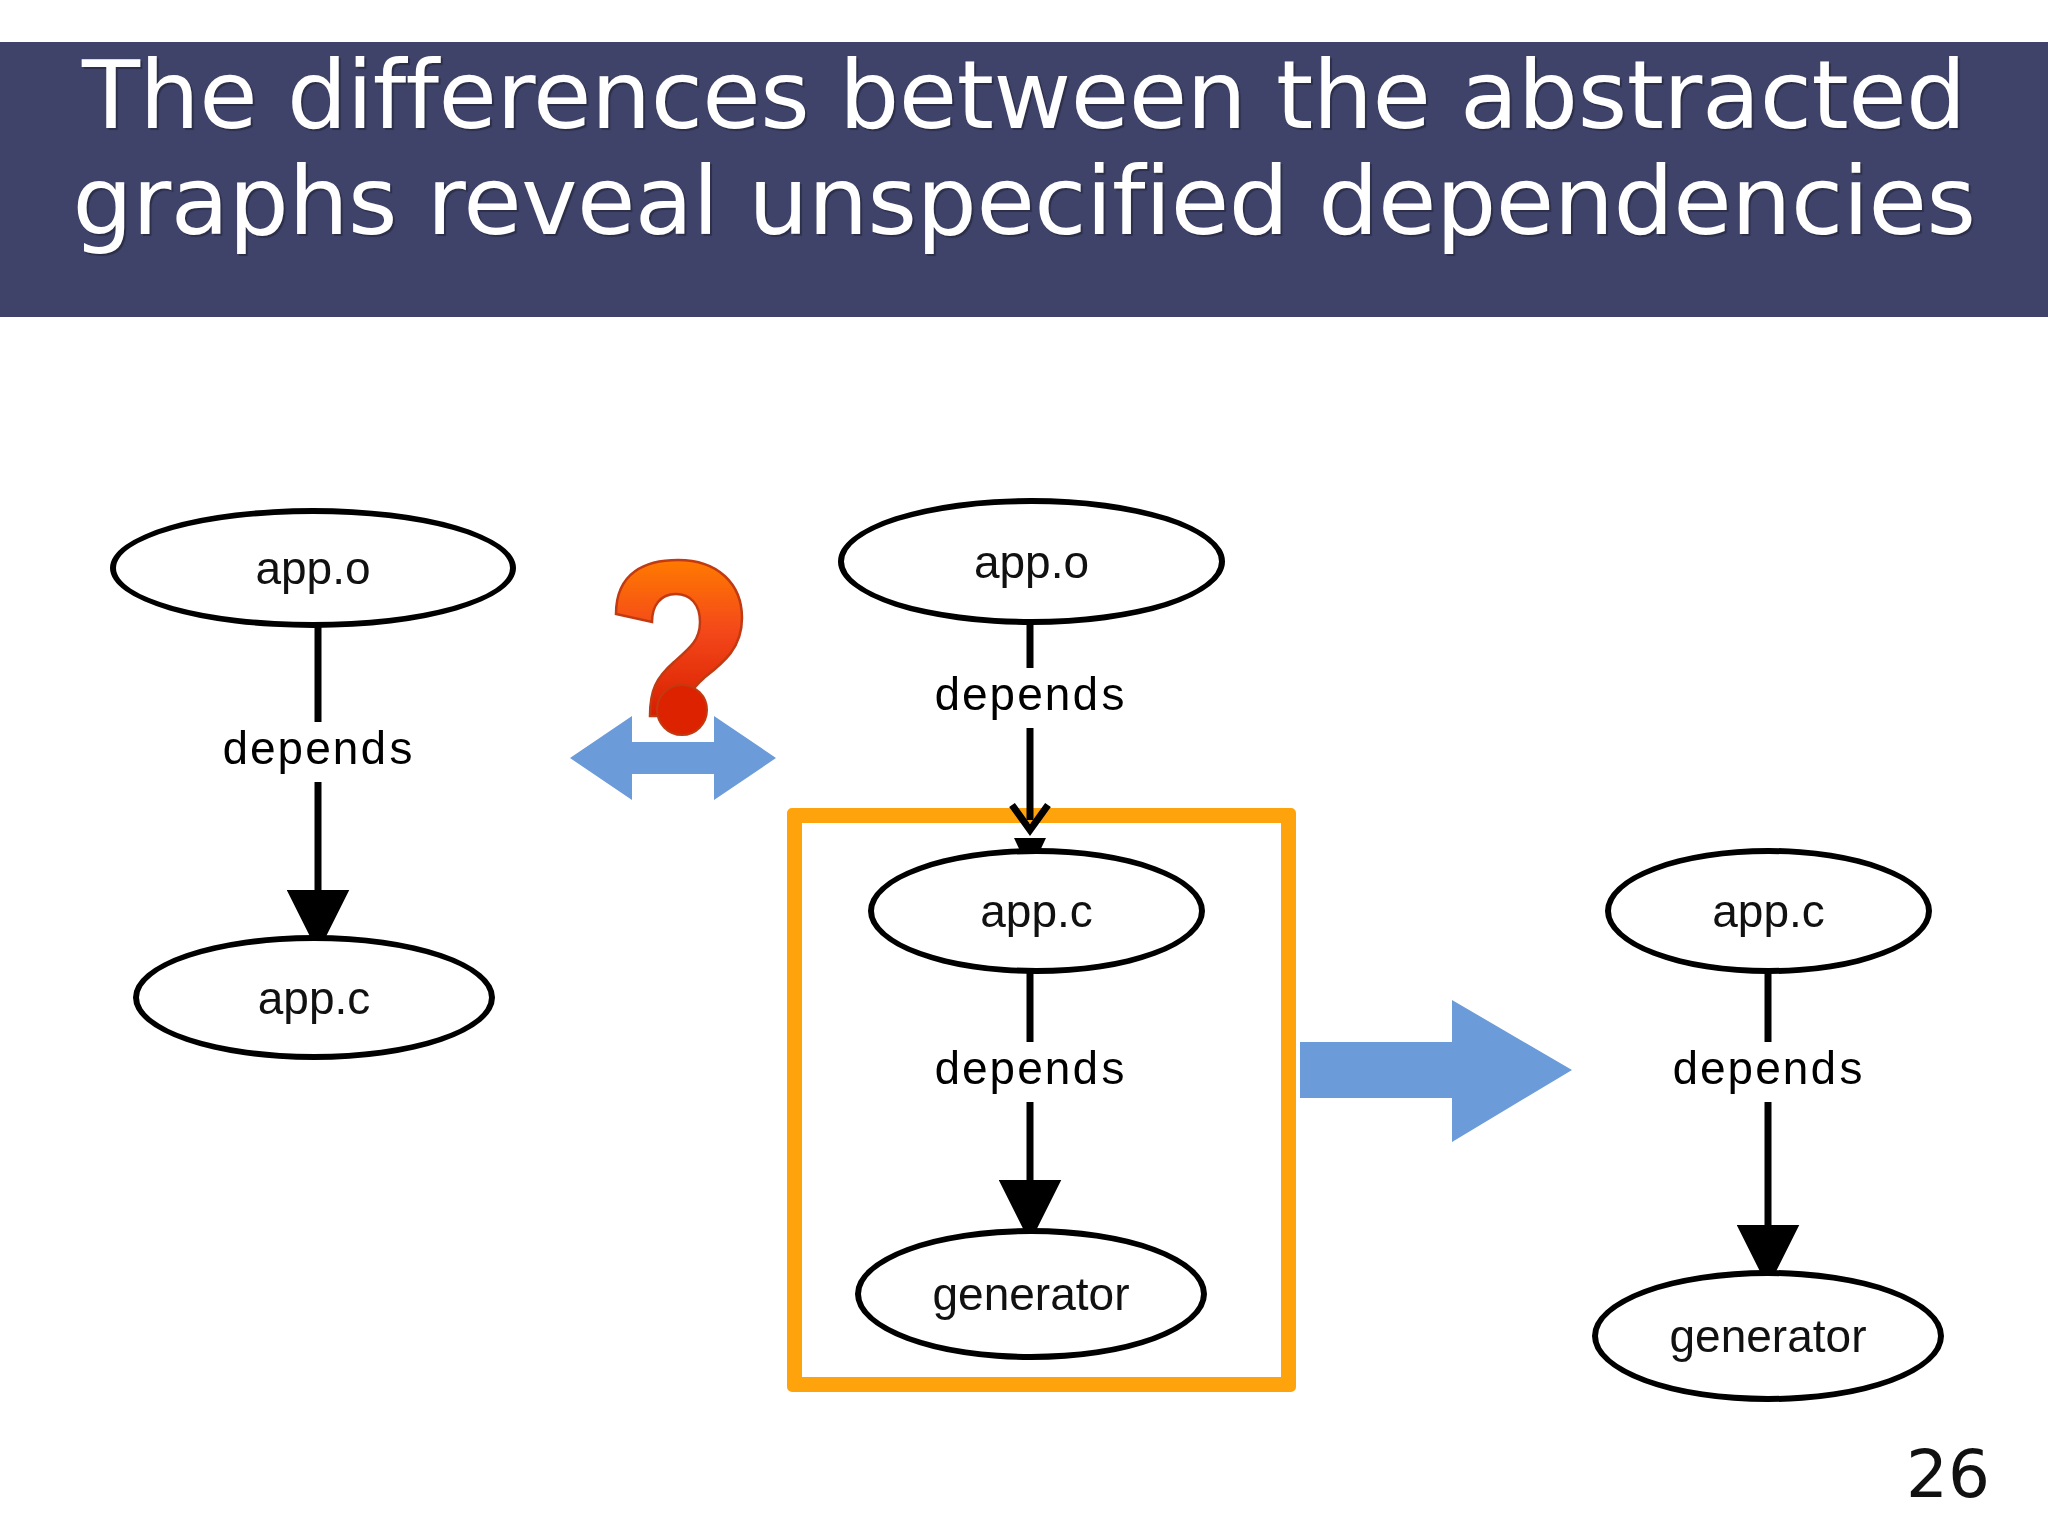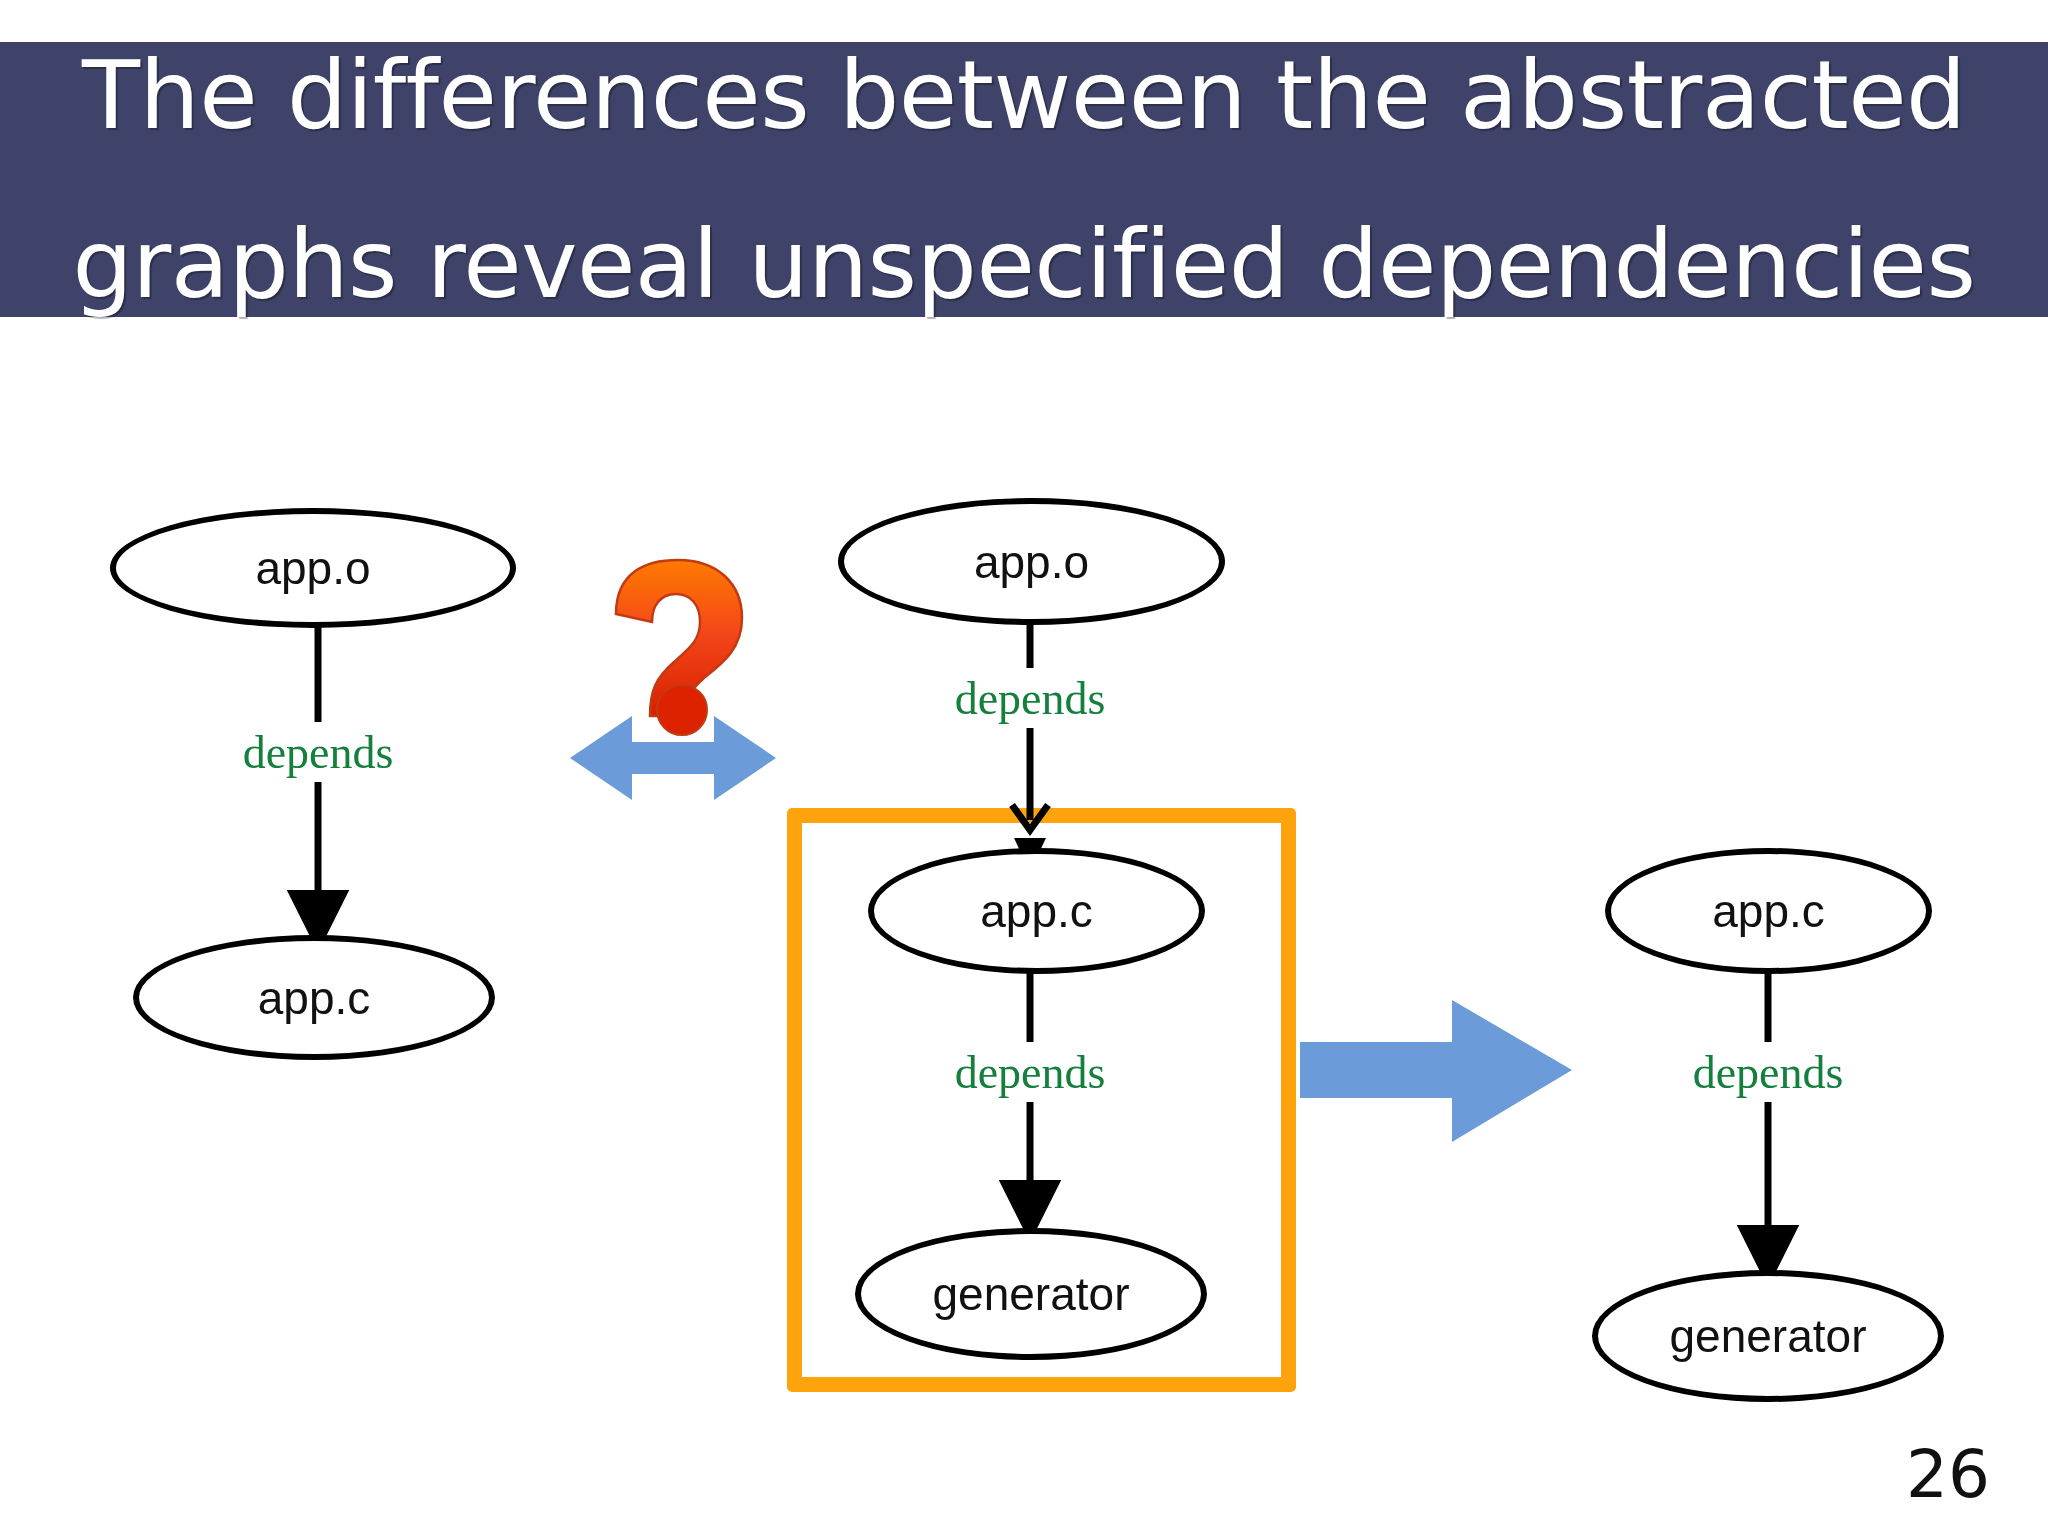"The differences between the abstracted" #title-banner { justify-content: space-between -> flex-start }
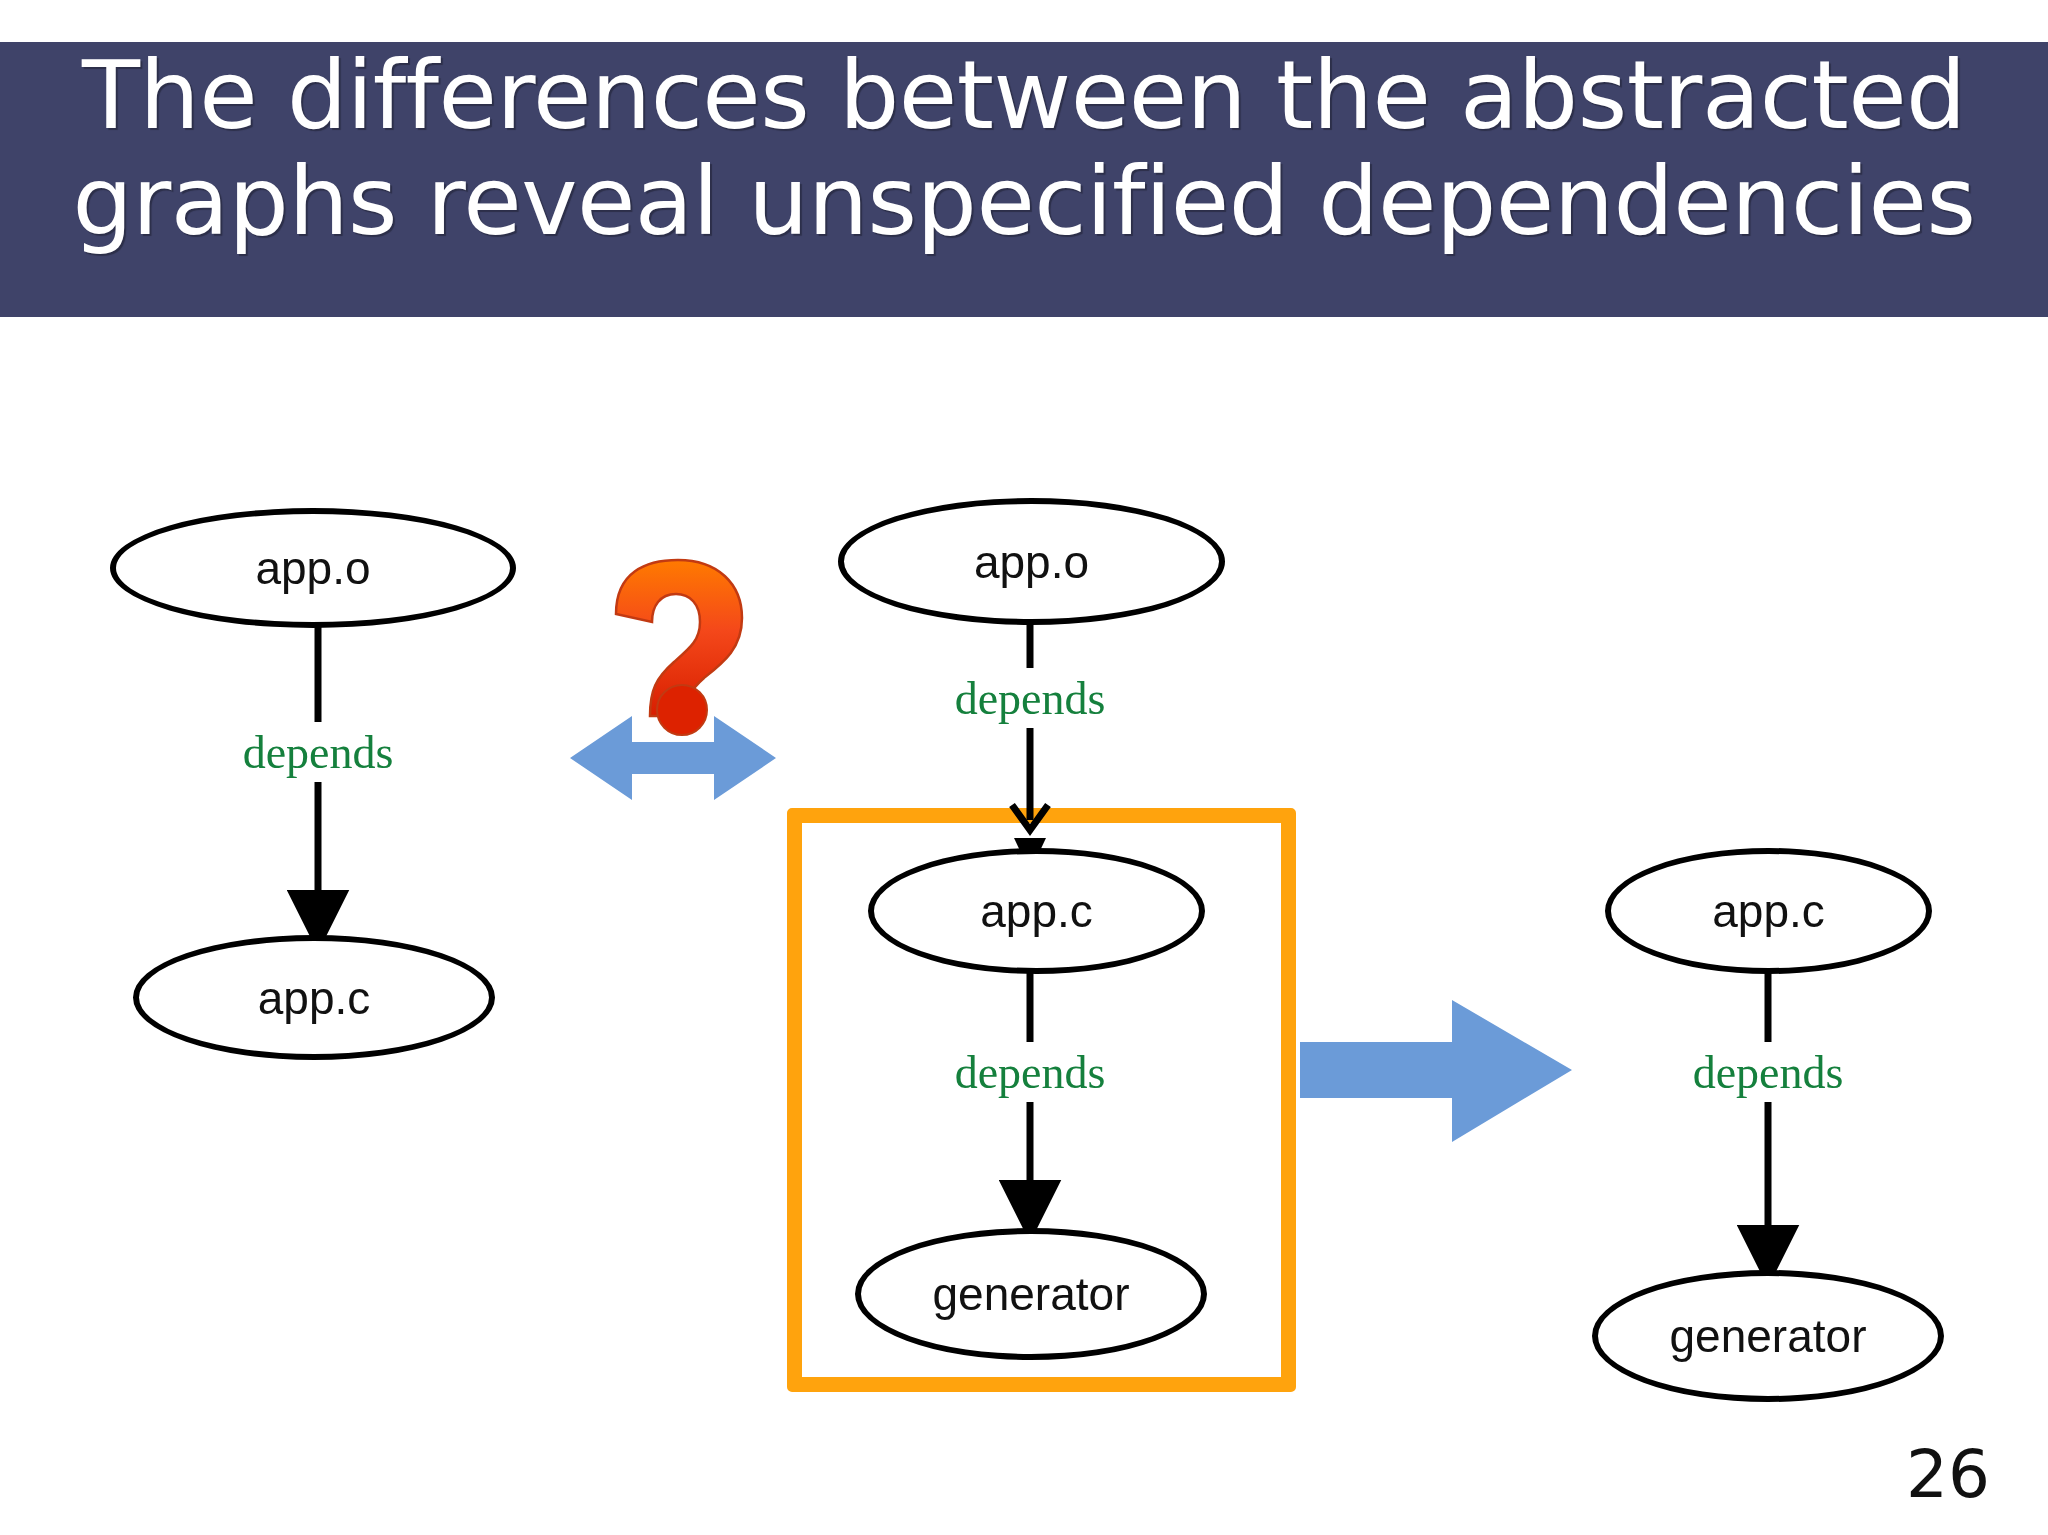"depends" .edge-label { color: #15803d -> #000000; font-family: Liberation Serif, serif -> Liberation Mono, monospace }
